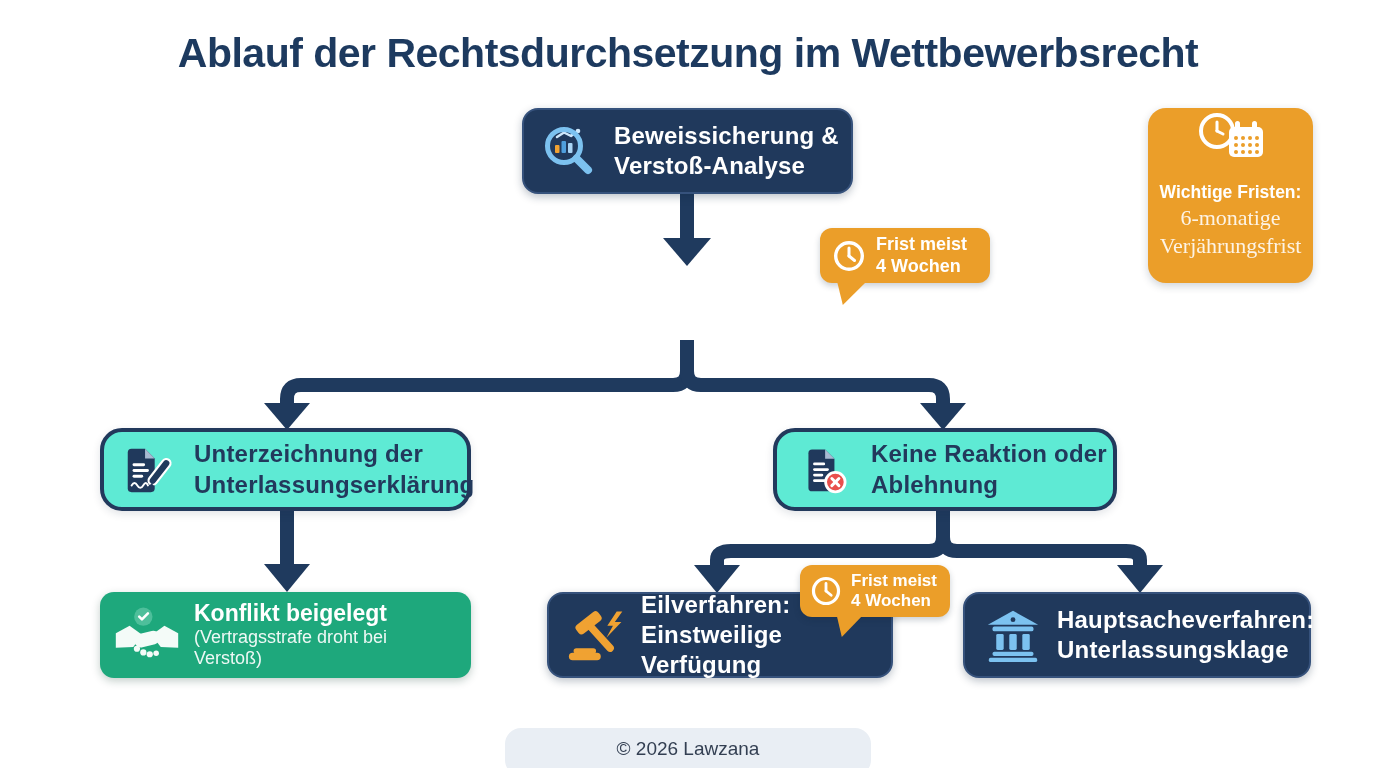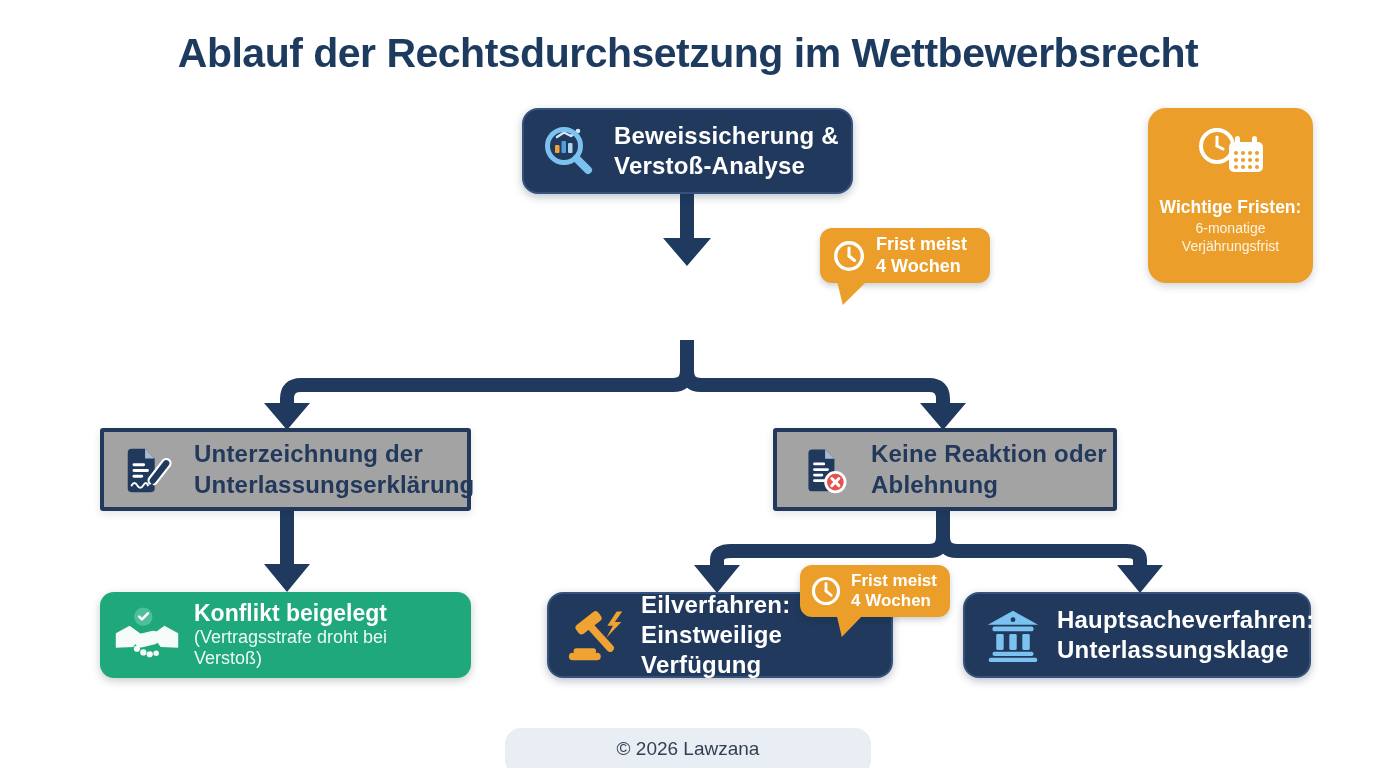"Wichtige Fristen:" .note-card { padding-top: 16px -> 1px }
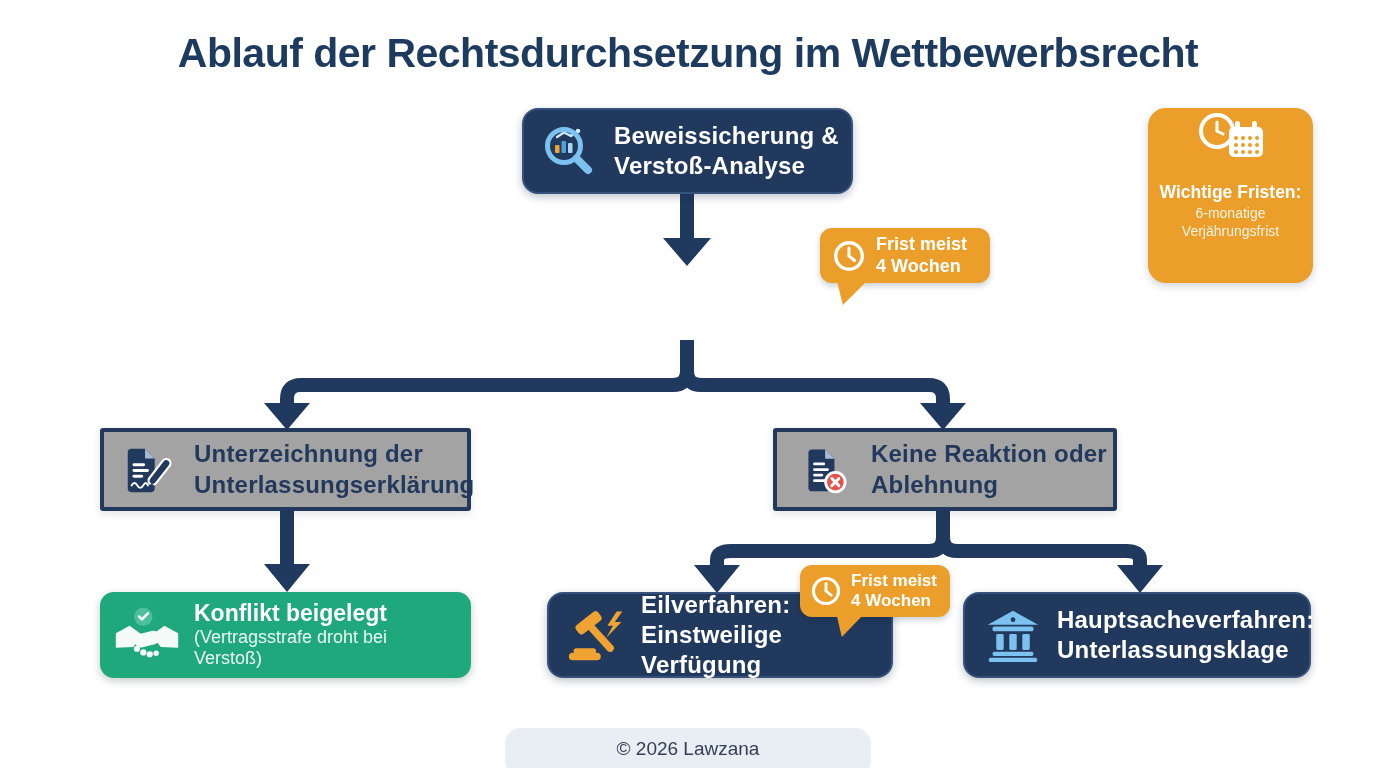"6-monatige" .note-card .nline { font-family: none -> Liberation Serif, serif; font-size: 14px -> 22px }
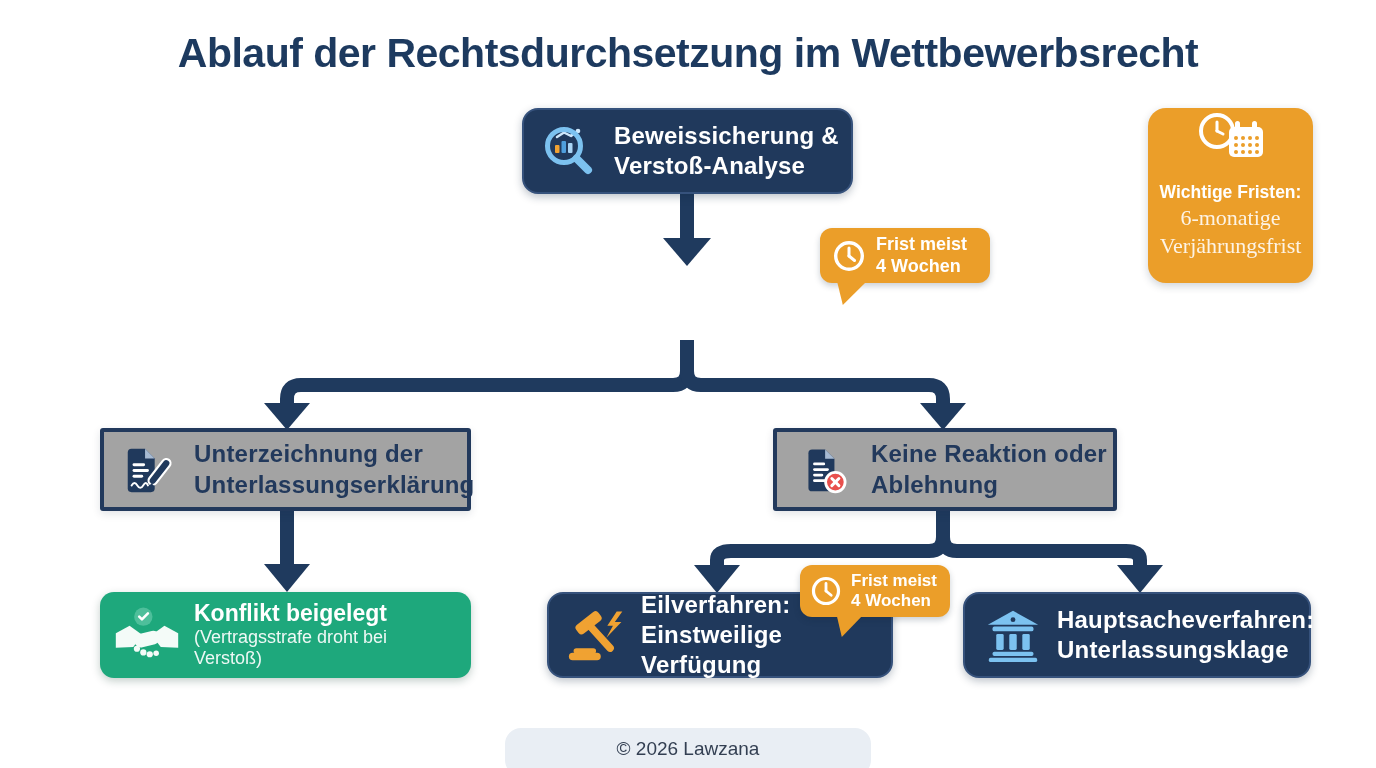"Unterzeichnung der" .outline { background: #a3a3a3 -> #5eead4; border-radius: 3px -> 22px }
